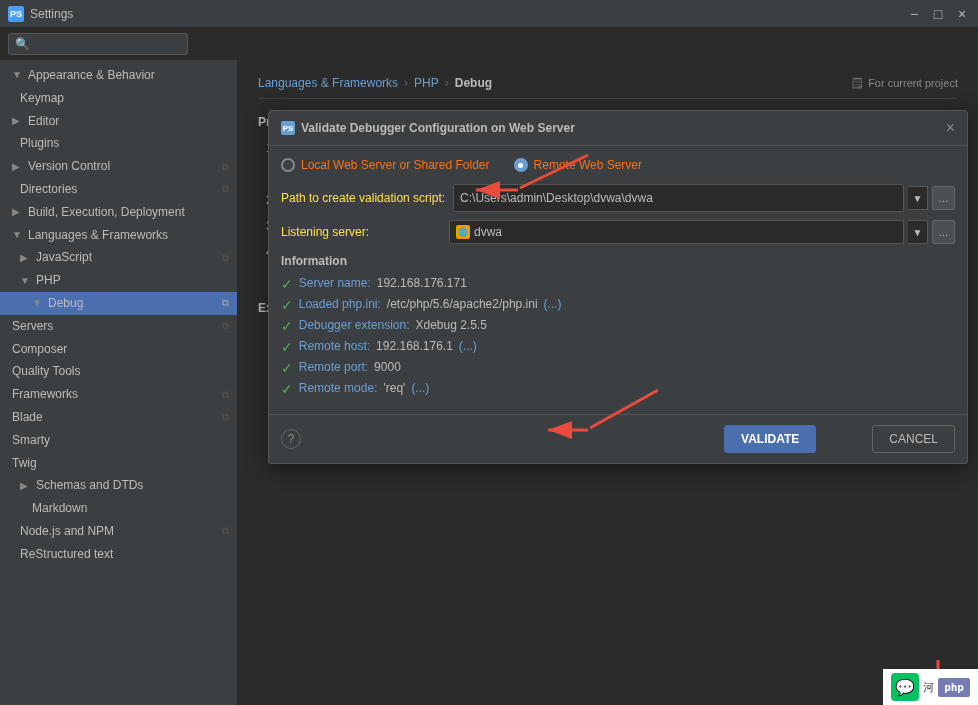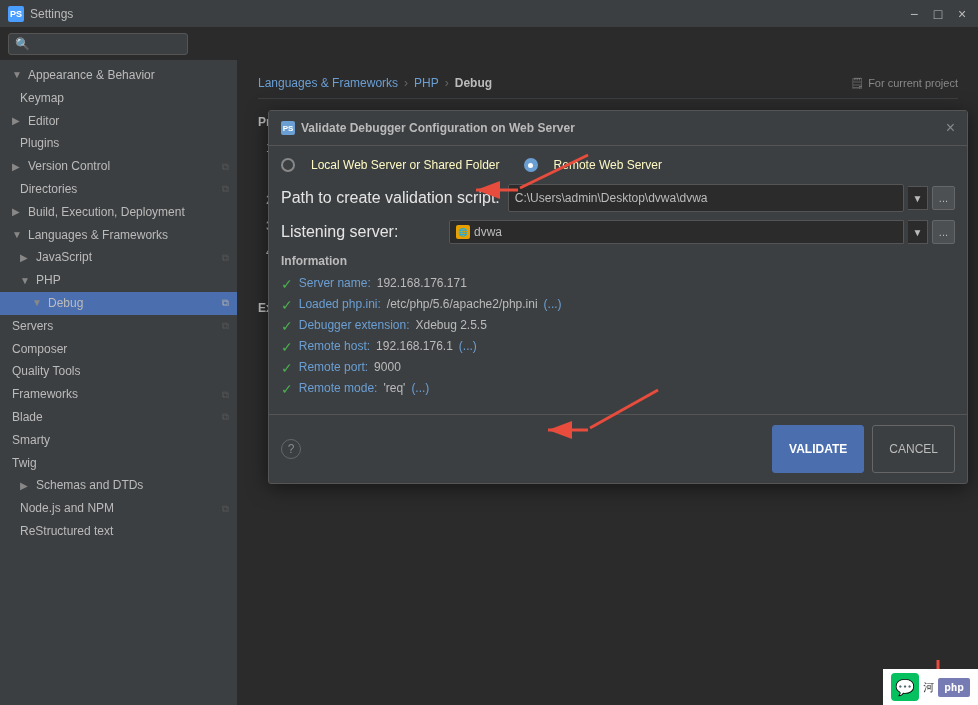"Local Web Server or Shared" .radio-item { color: #fef9c3 -> #f97316; gap: 16px -> 6px }
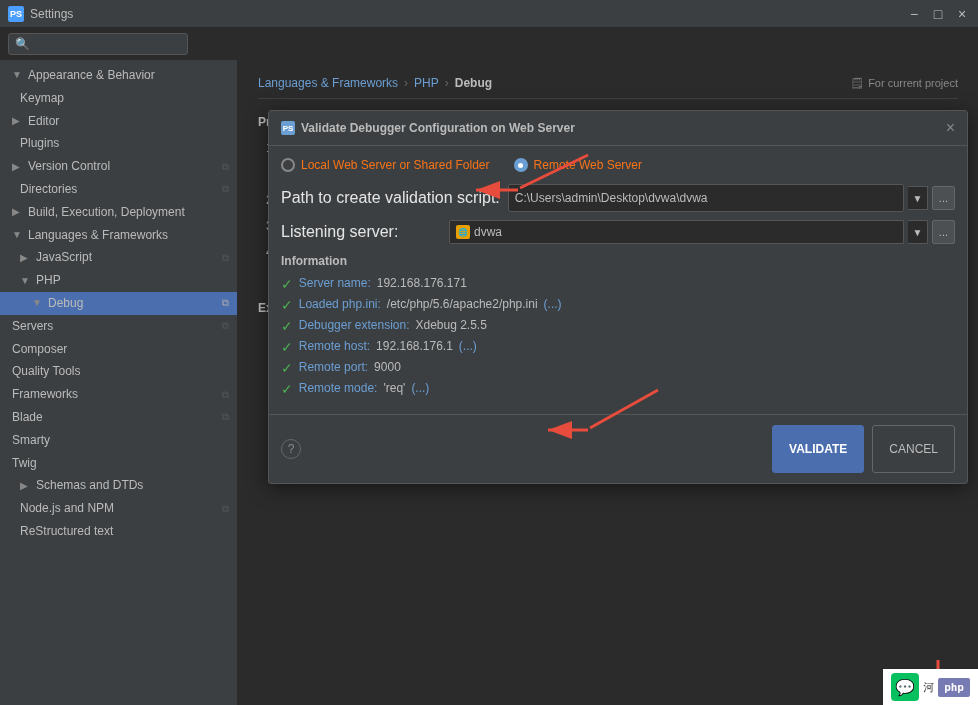"Path to create validation script:" .form-label { color: #e5e5e5 -> #fde047; font-size: 16px -> 12px }
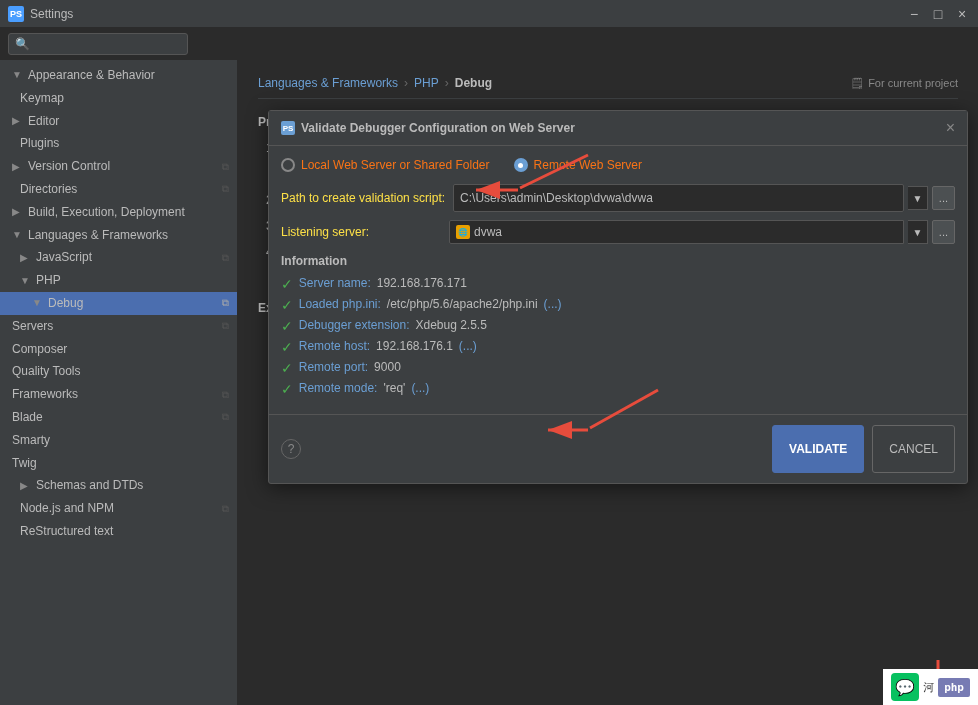"CANCEL" .btn-cancel { margin-left: none -> 48px; padding: 16px 16px -> 6px 16px }
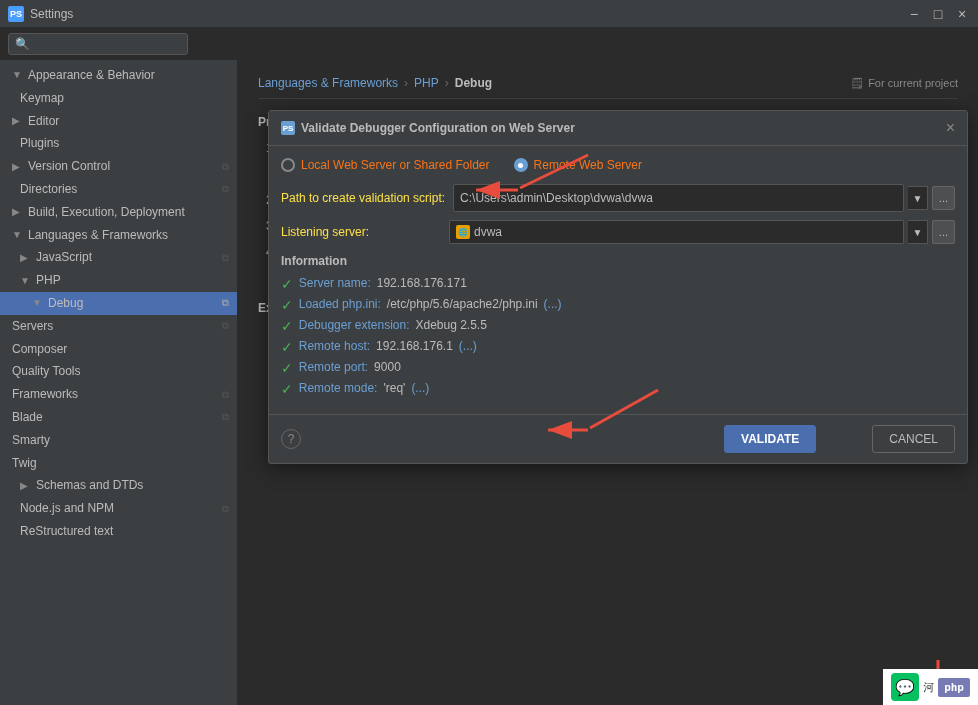"Markdown" div.sidebar-item { html: none -> <div> <span>Markdown</span> </div> }
